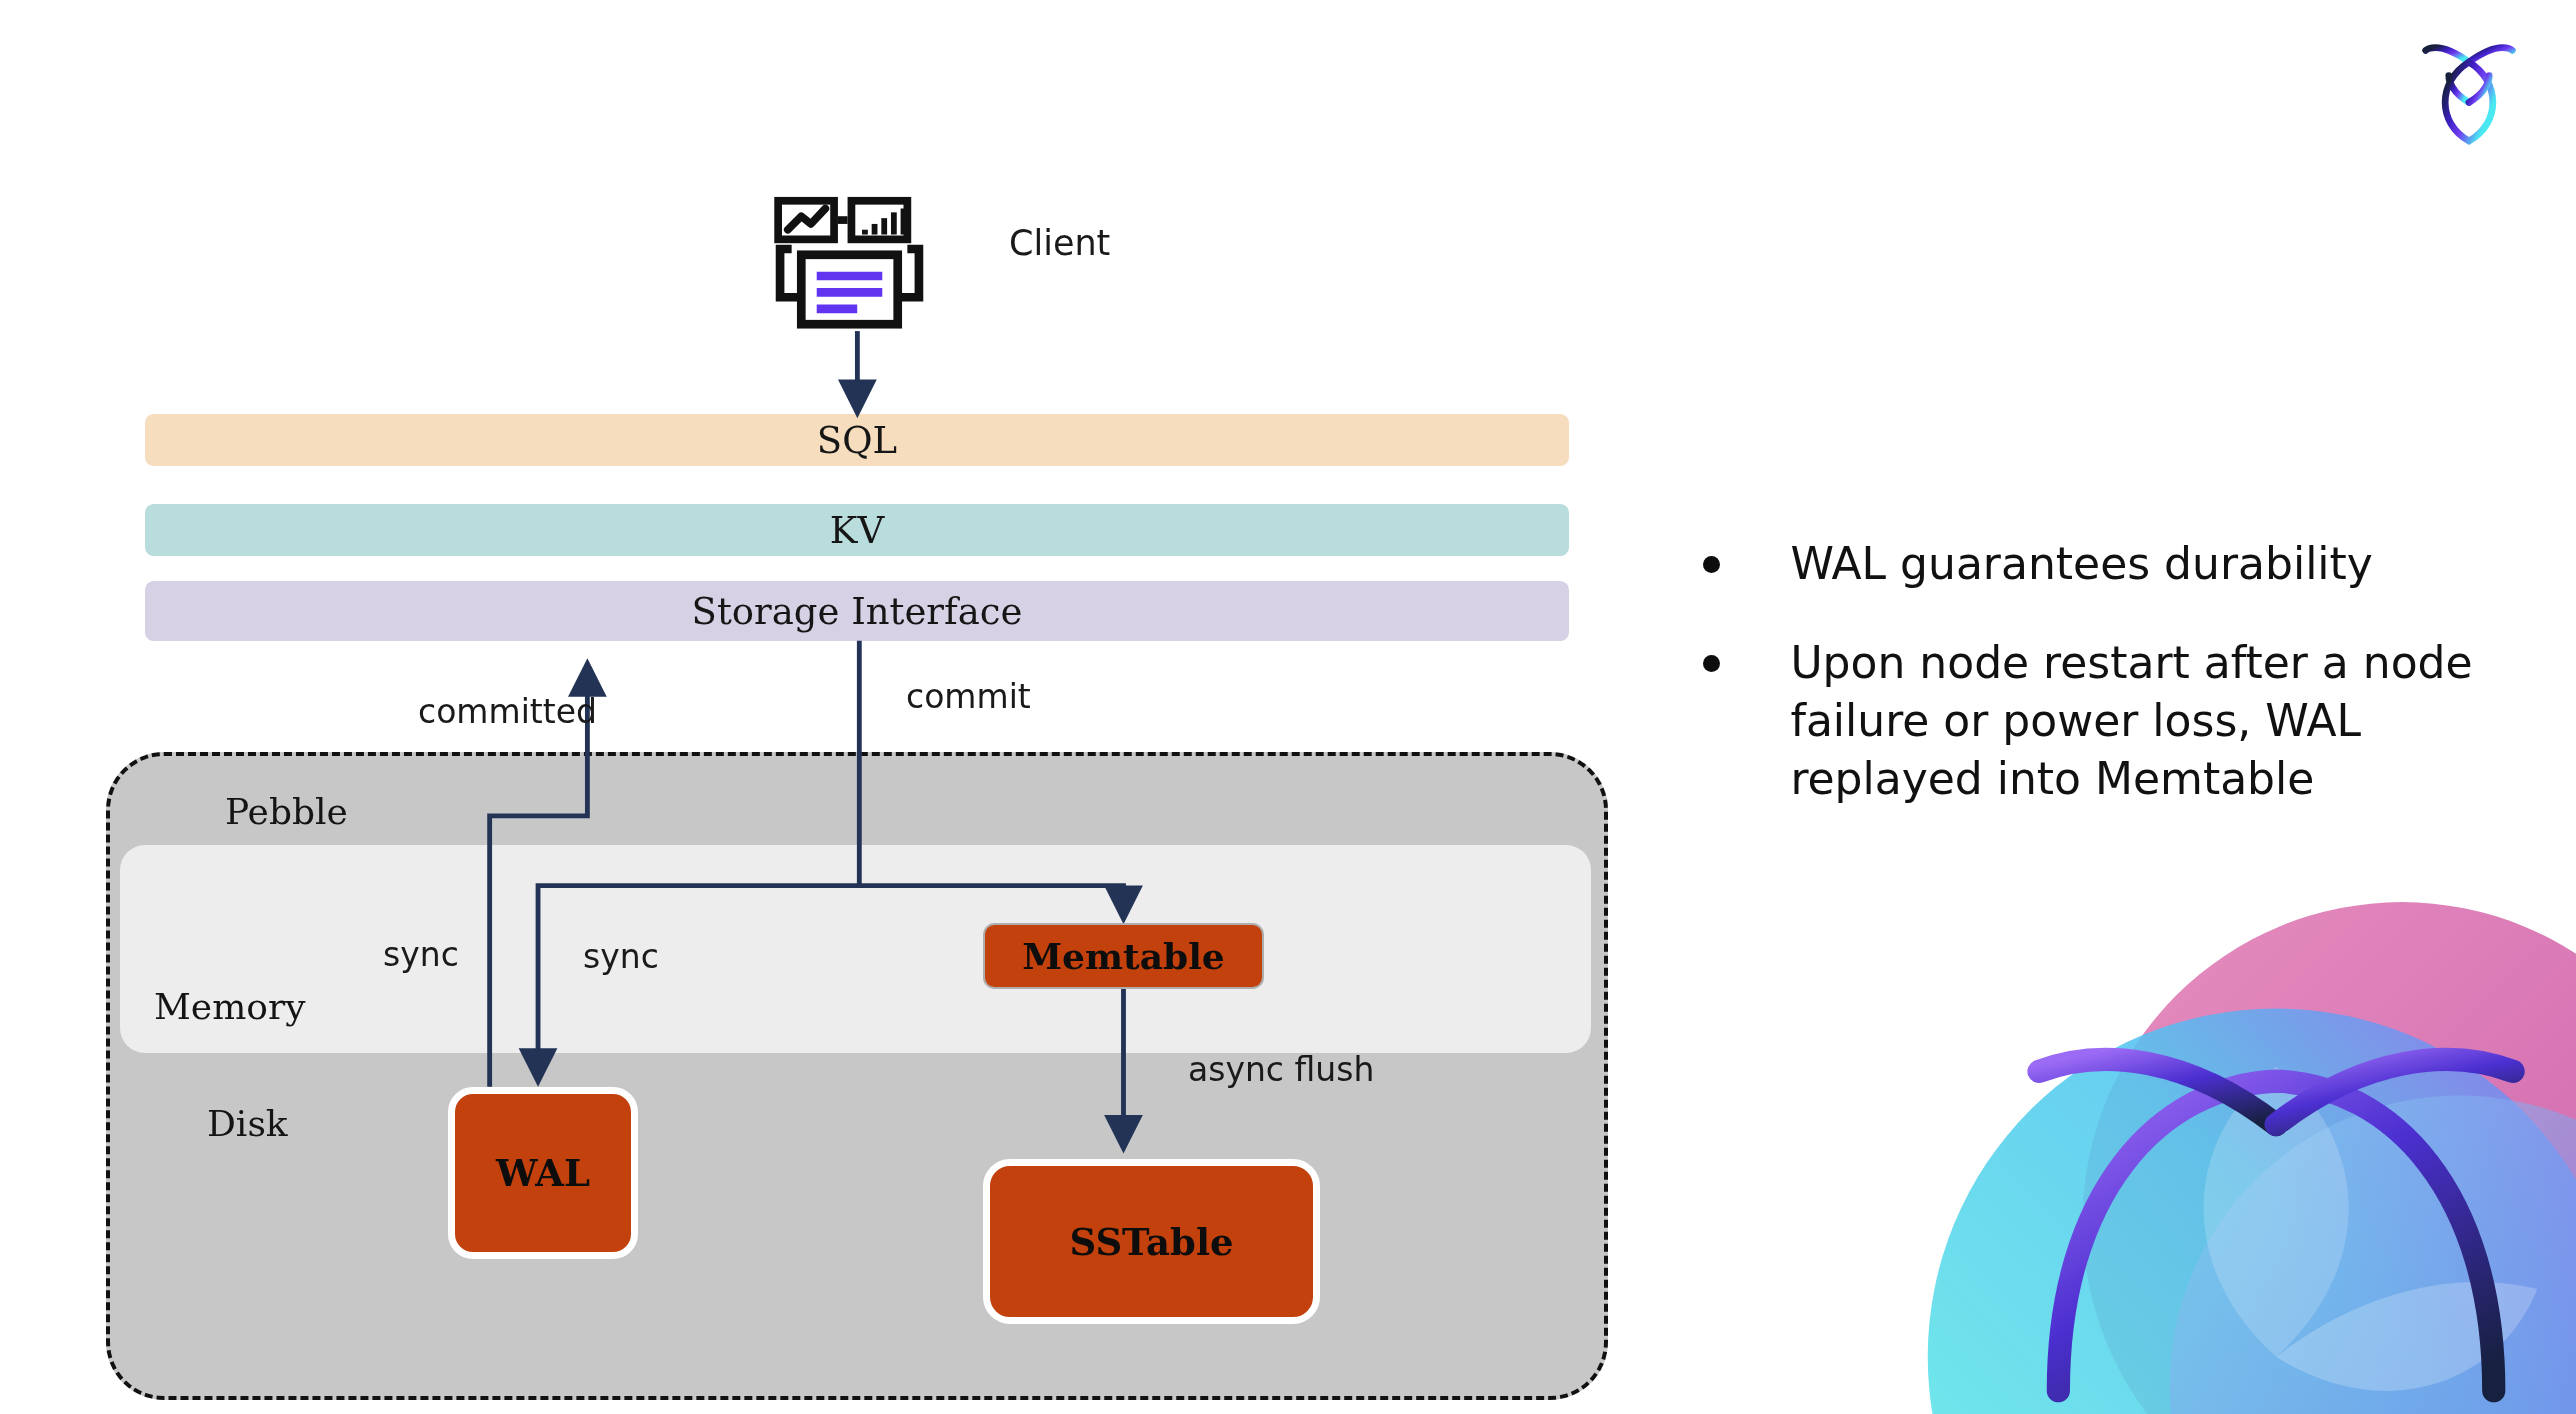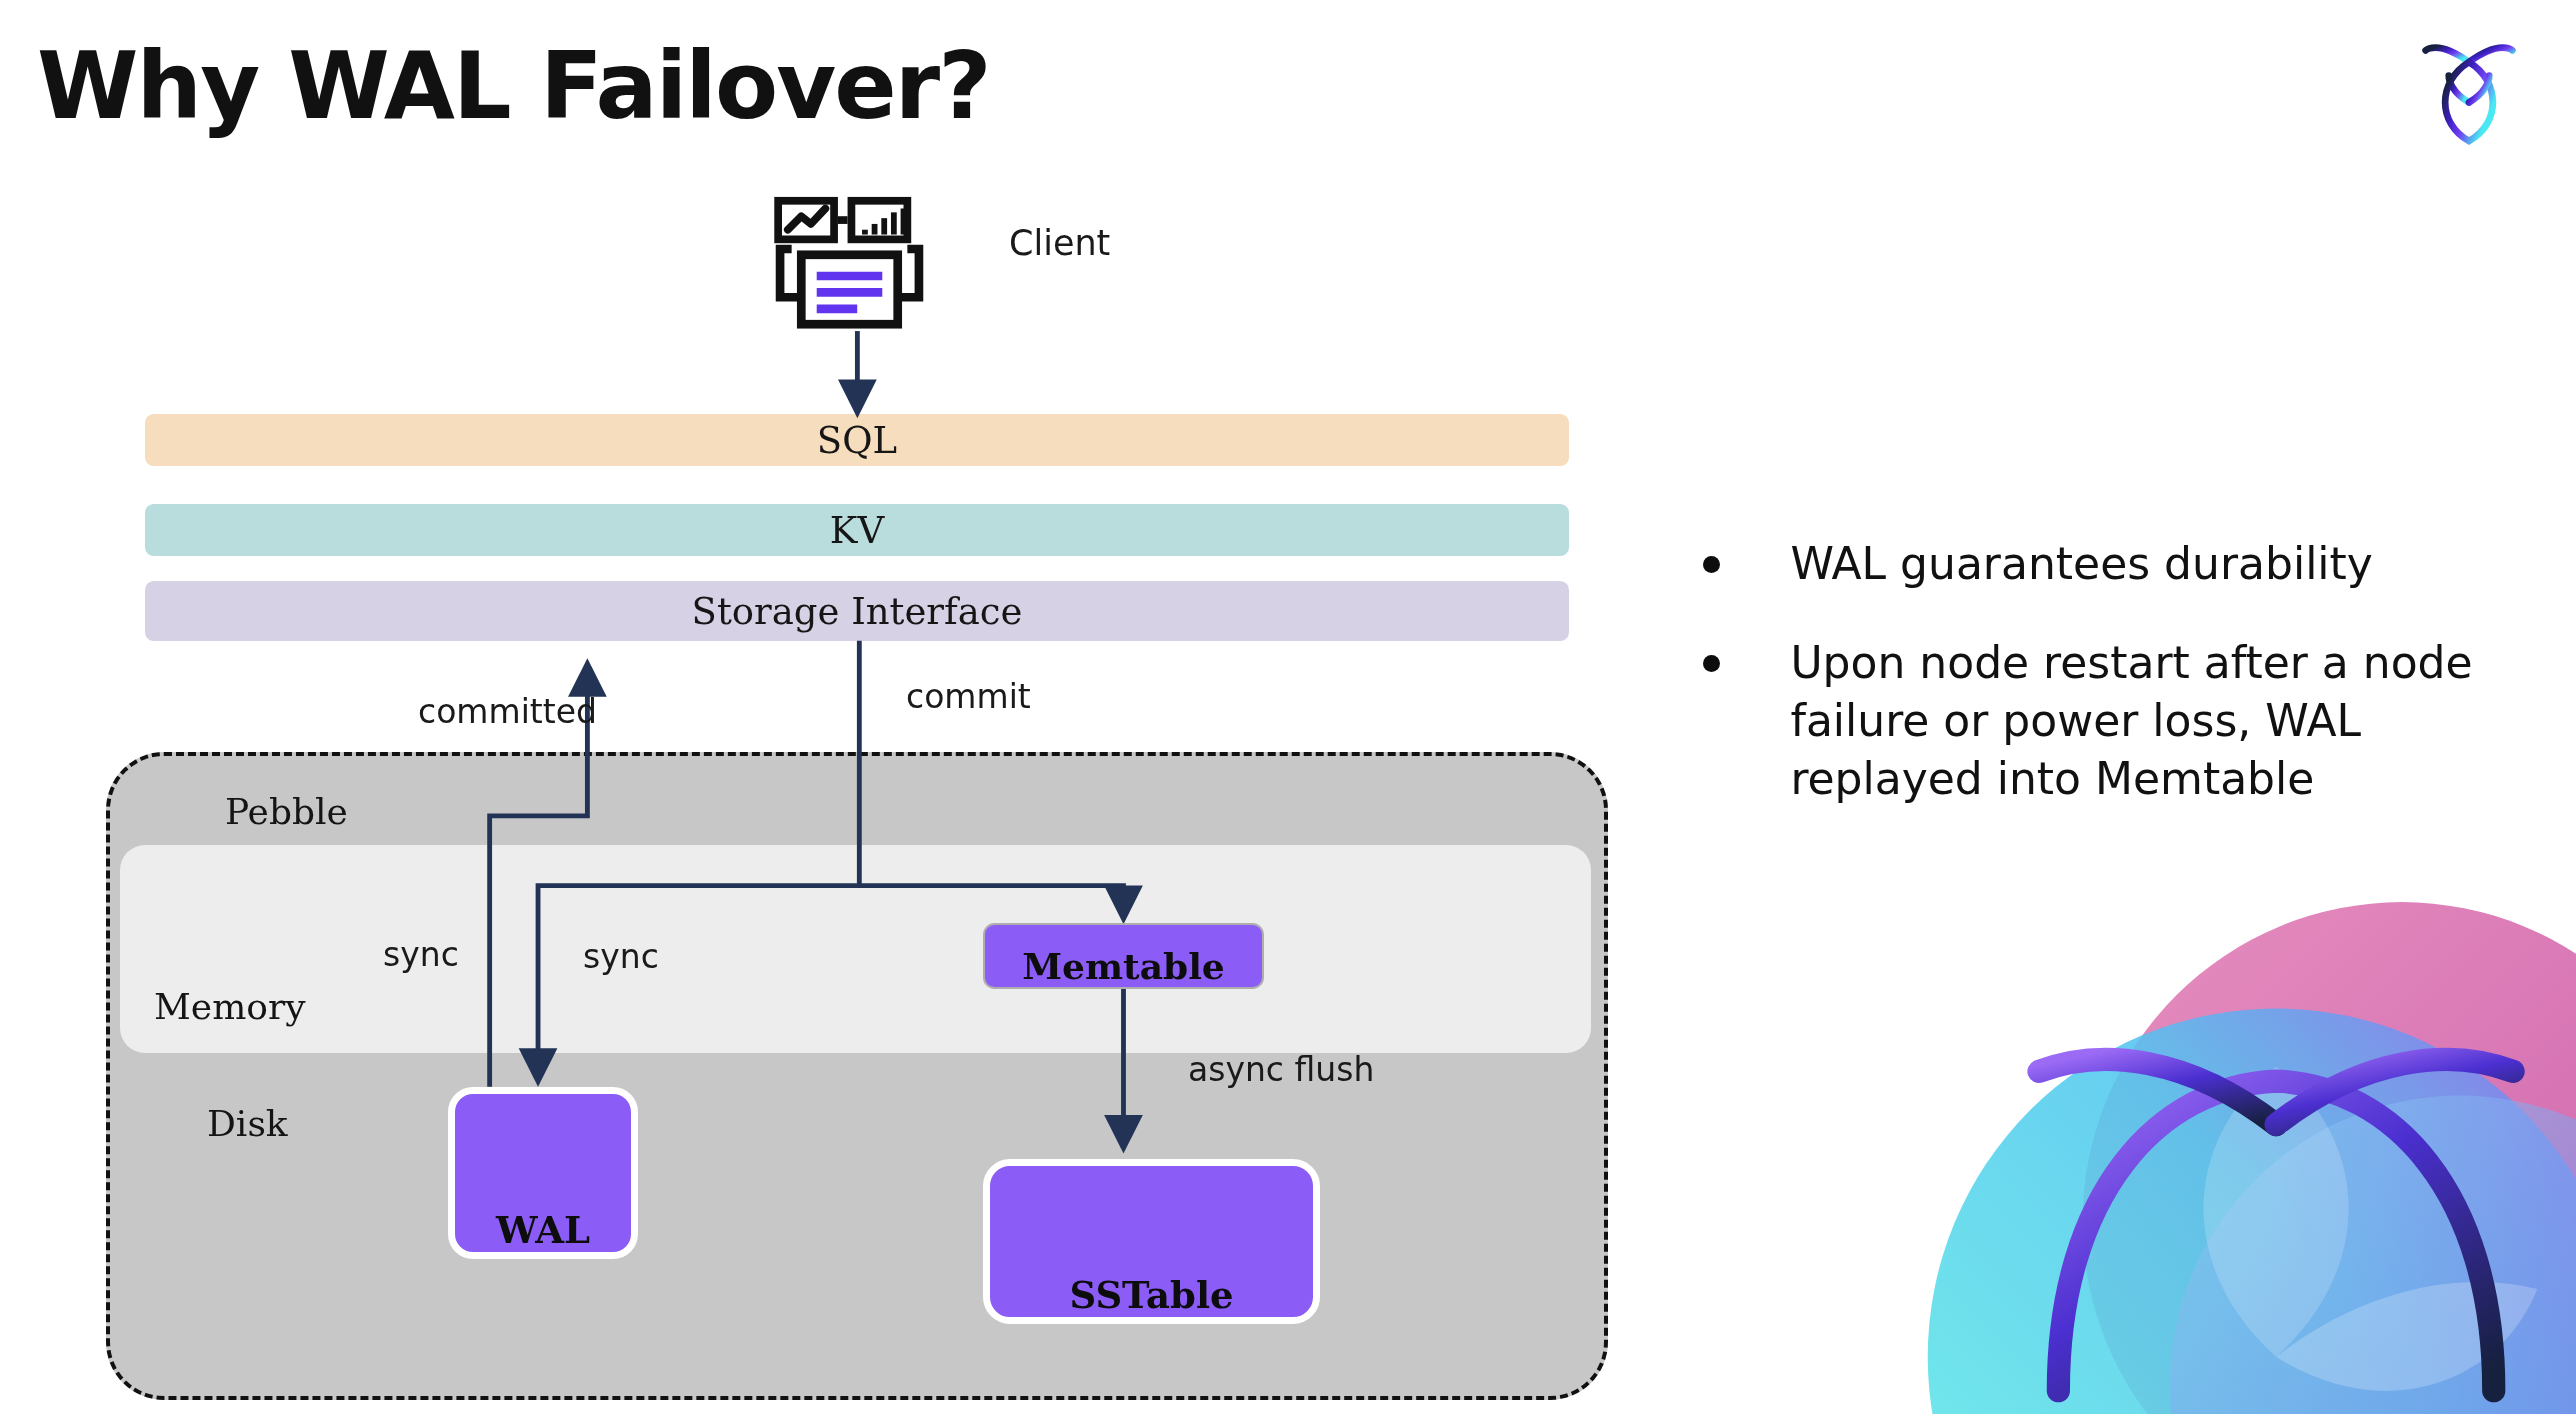"Why WAL Failover?" div.title { html: <div>Why WAL Failover?</div> -> none }
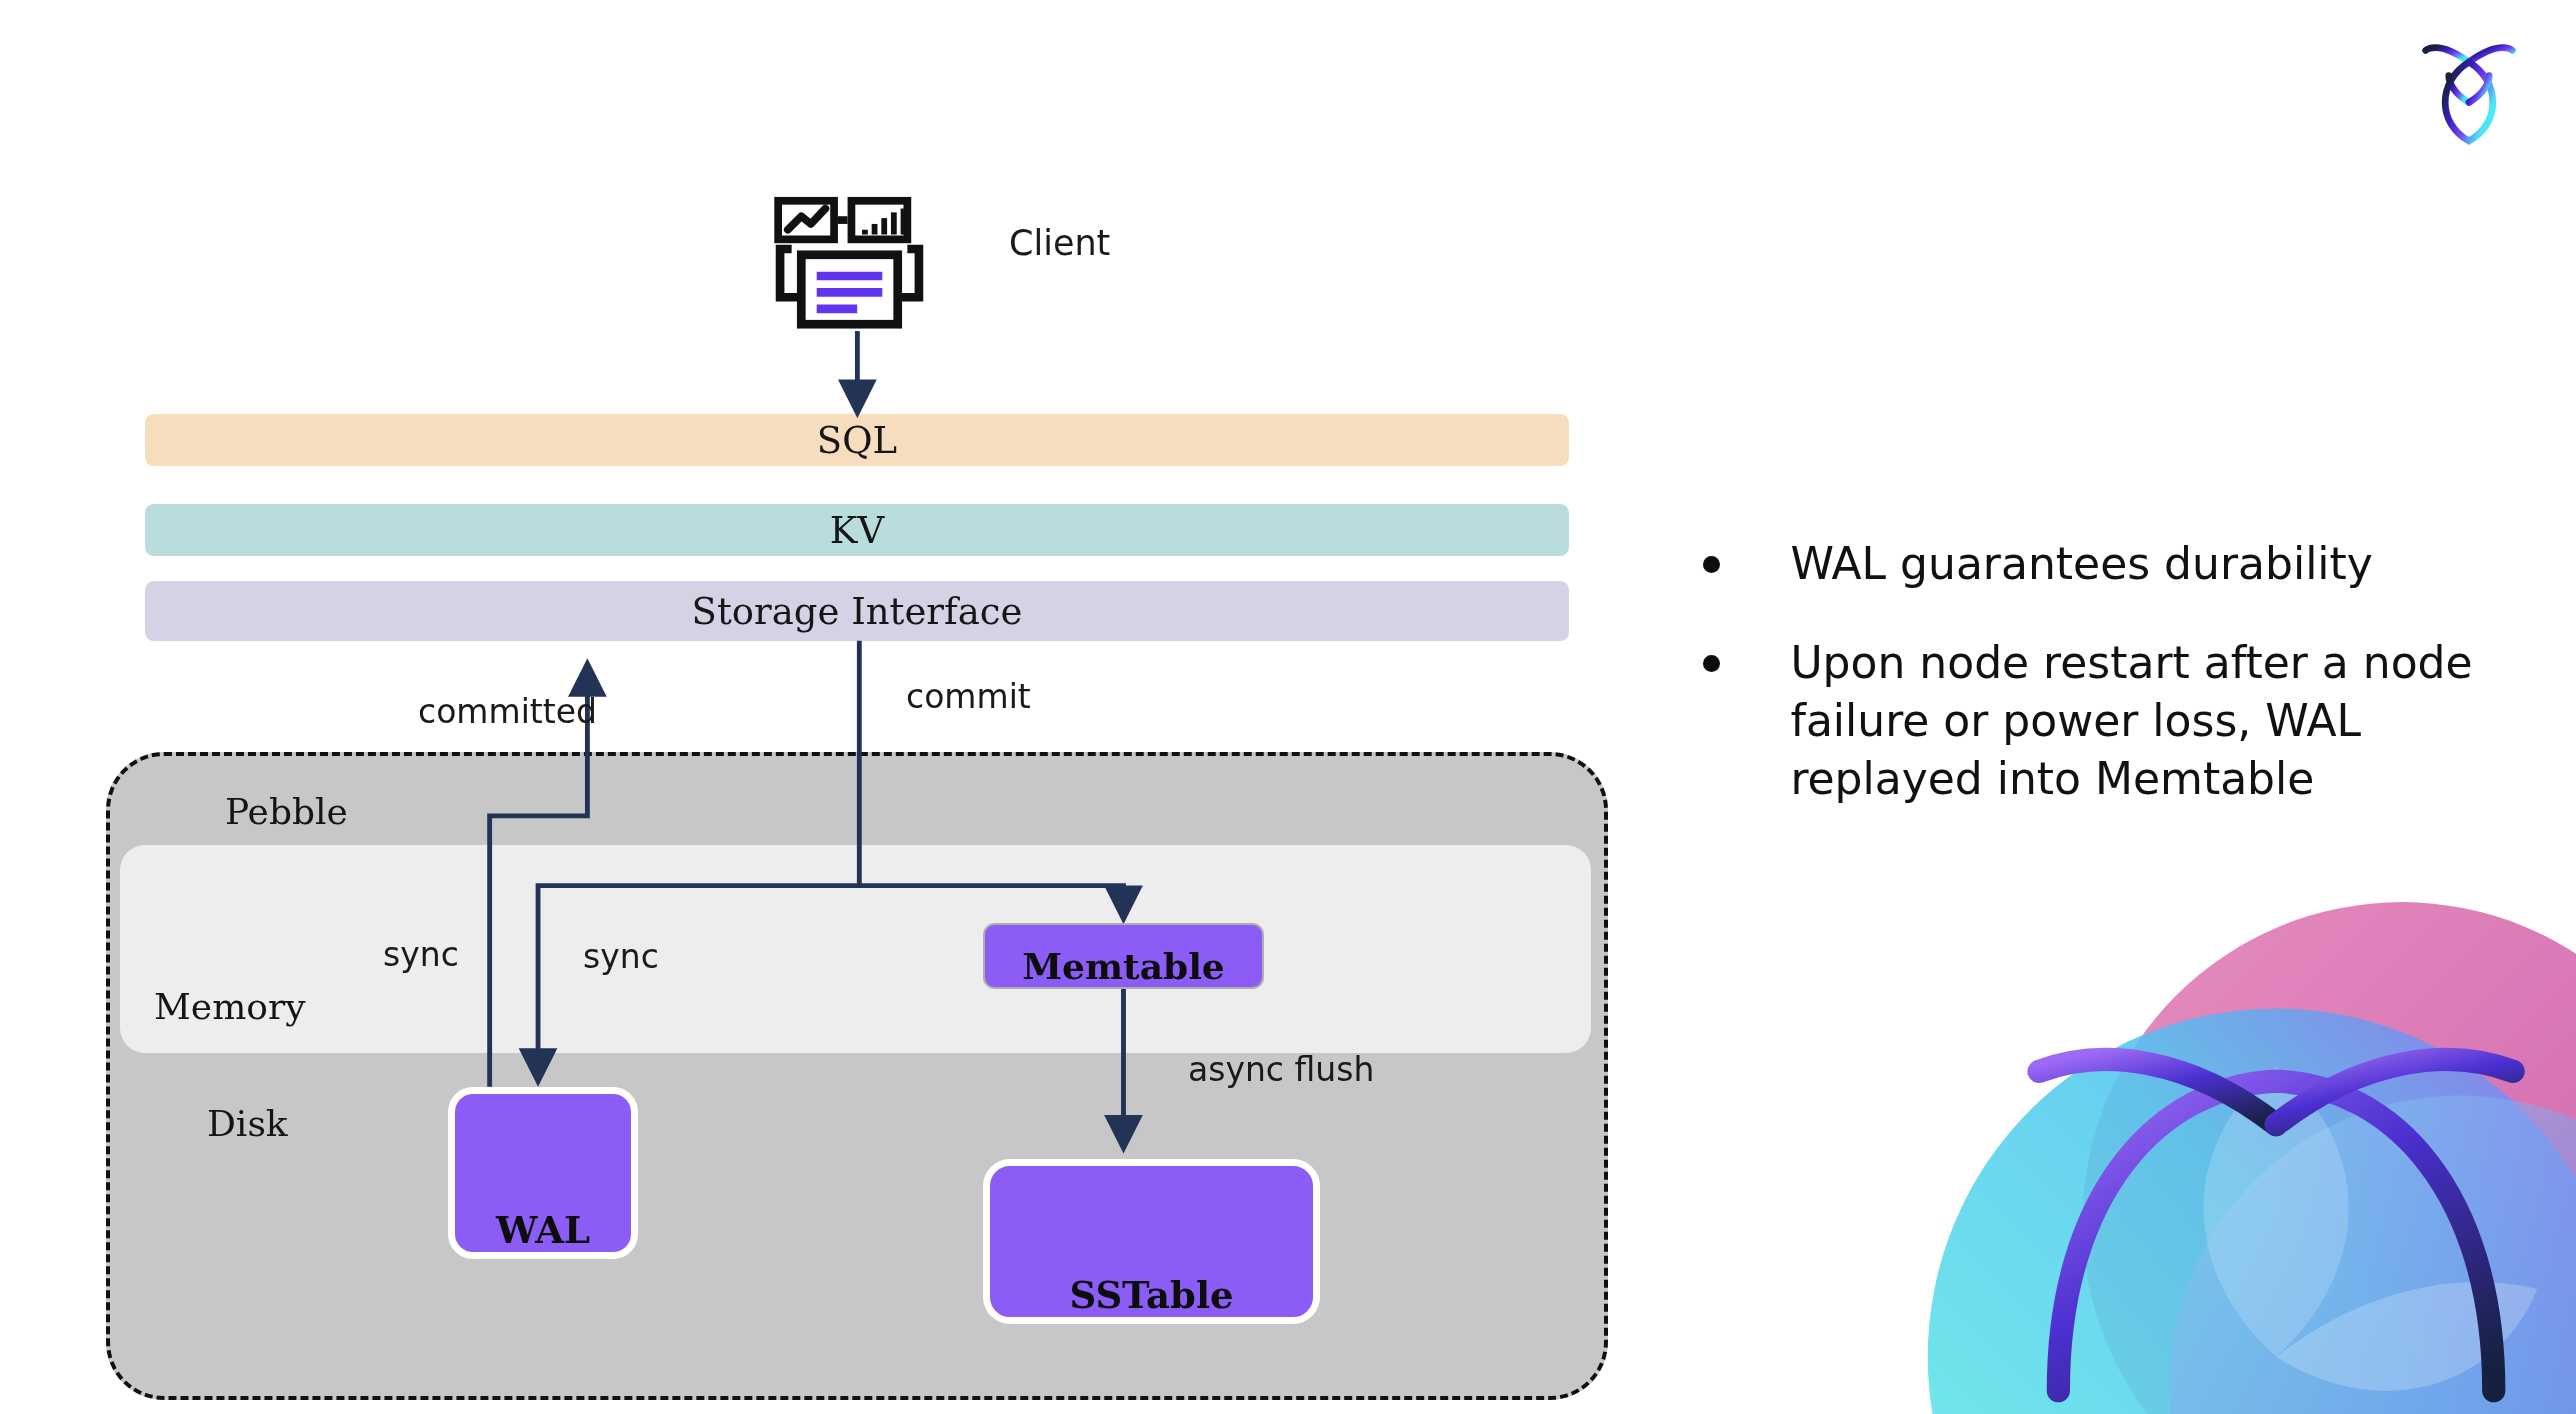"Memtable" .dbox { align-items: flex-end -> center; background: #8b5cf6 -> #c2410c }
